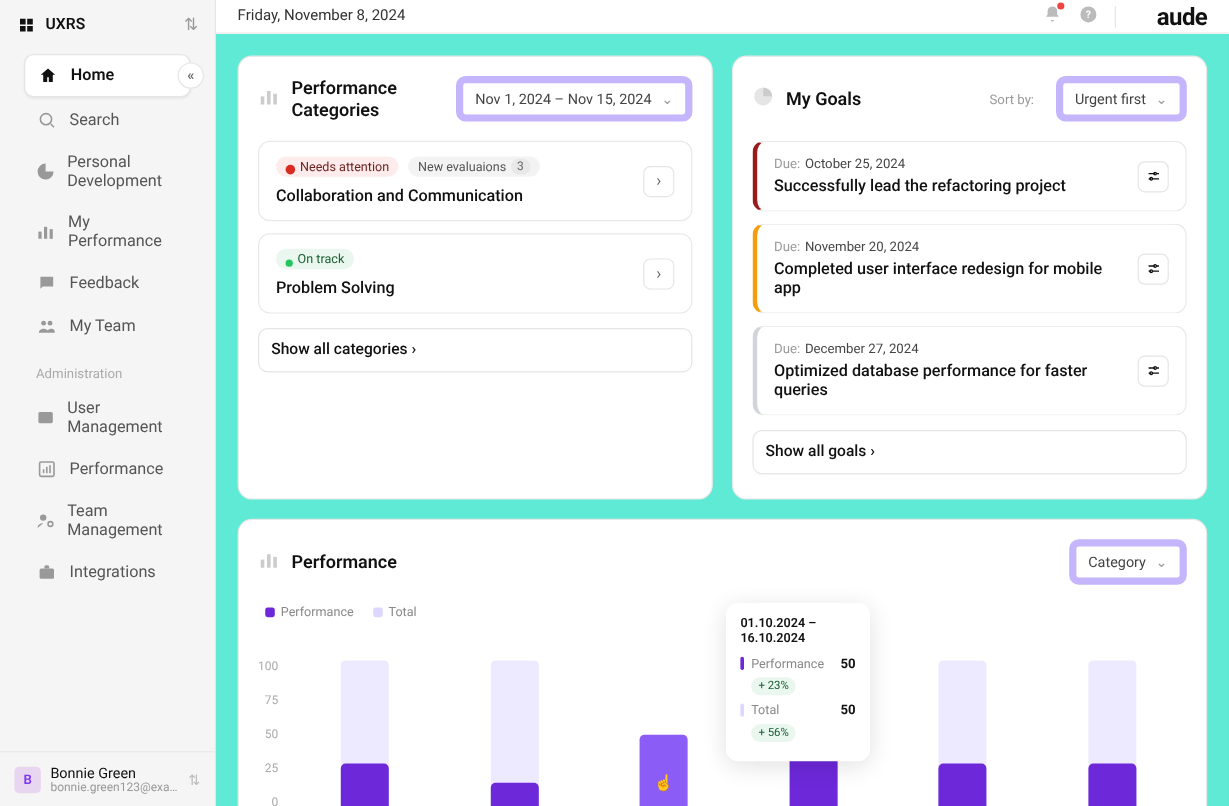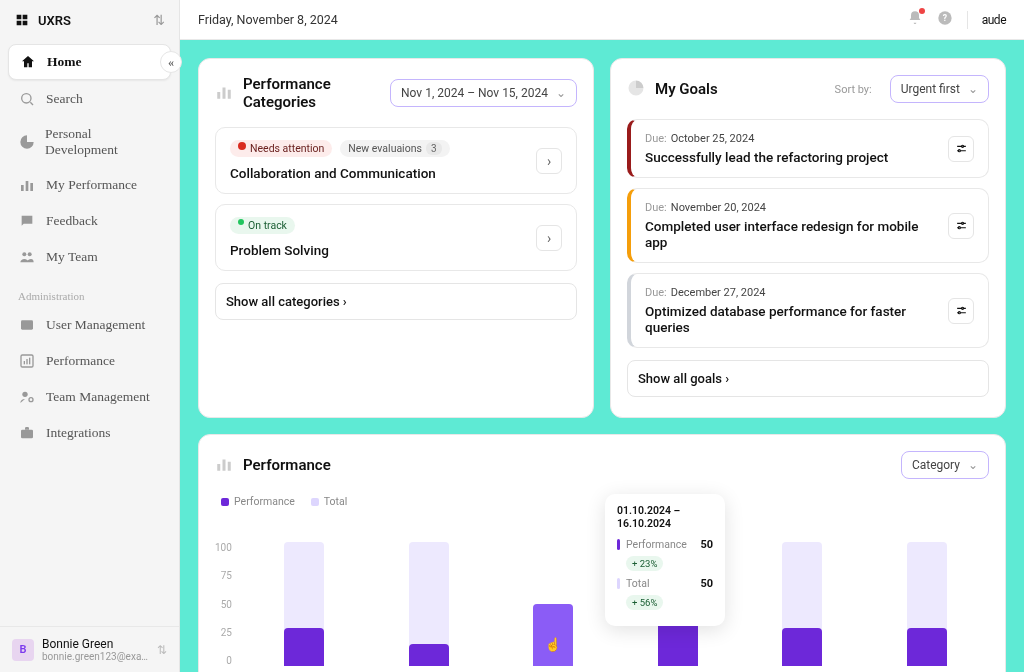"Friday, November 8, 2024" .topbar { height: 40px -> 28px }
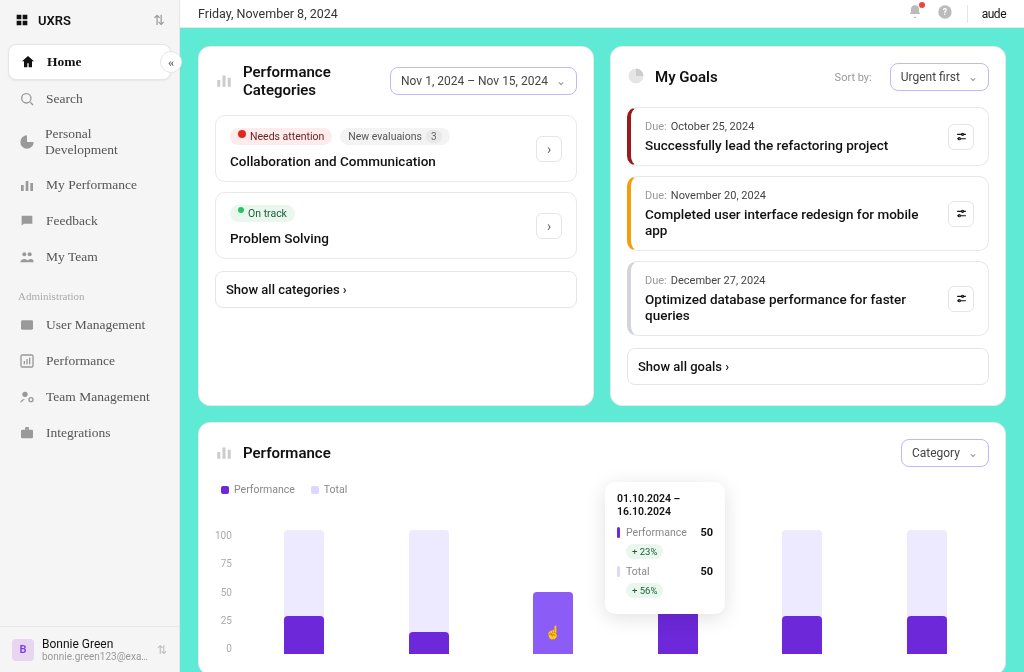"aude" .brand { font-size: 12px -> 20px; font-weight: 400 -> 700; margin-left: none -> 20px }
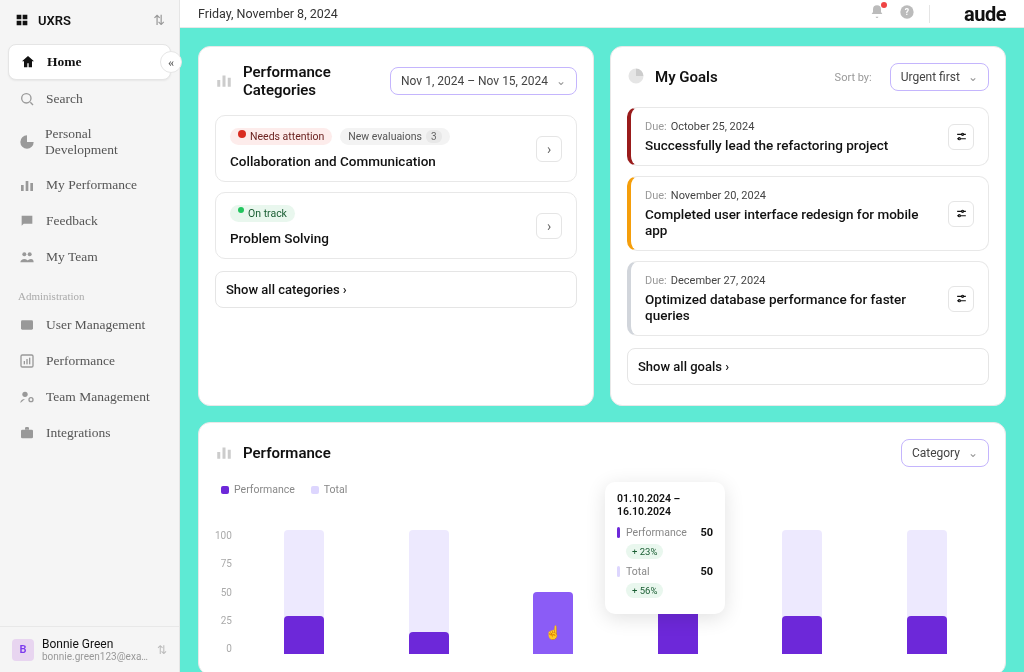"Home" .nav { font-family: Liberation Serif, serif -> none; padding: 4px 8px -> 4px 20px }
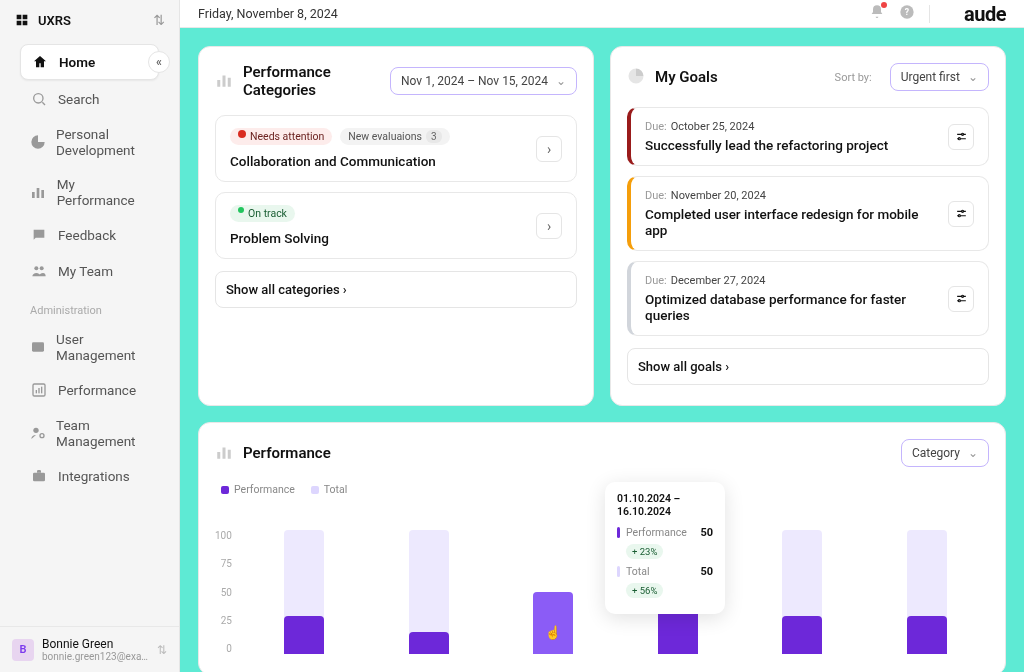"Nov 1, 2024 – Nov" .date-range, .sort-select, .cat-select { border: 1px solid #c4b5fd -> 6px solid #c4b5fd }
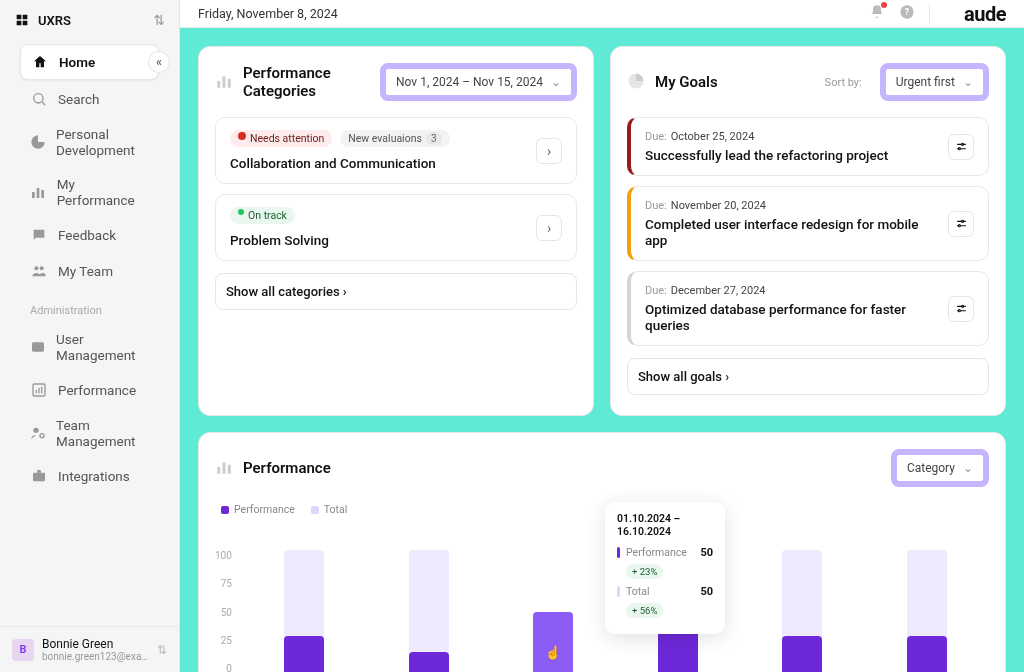"Needs attention" .badge { align-items: flex-start -> flex-end }
